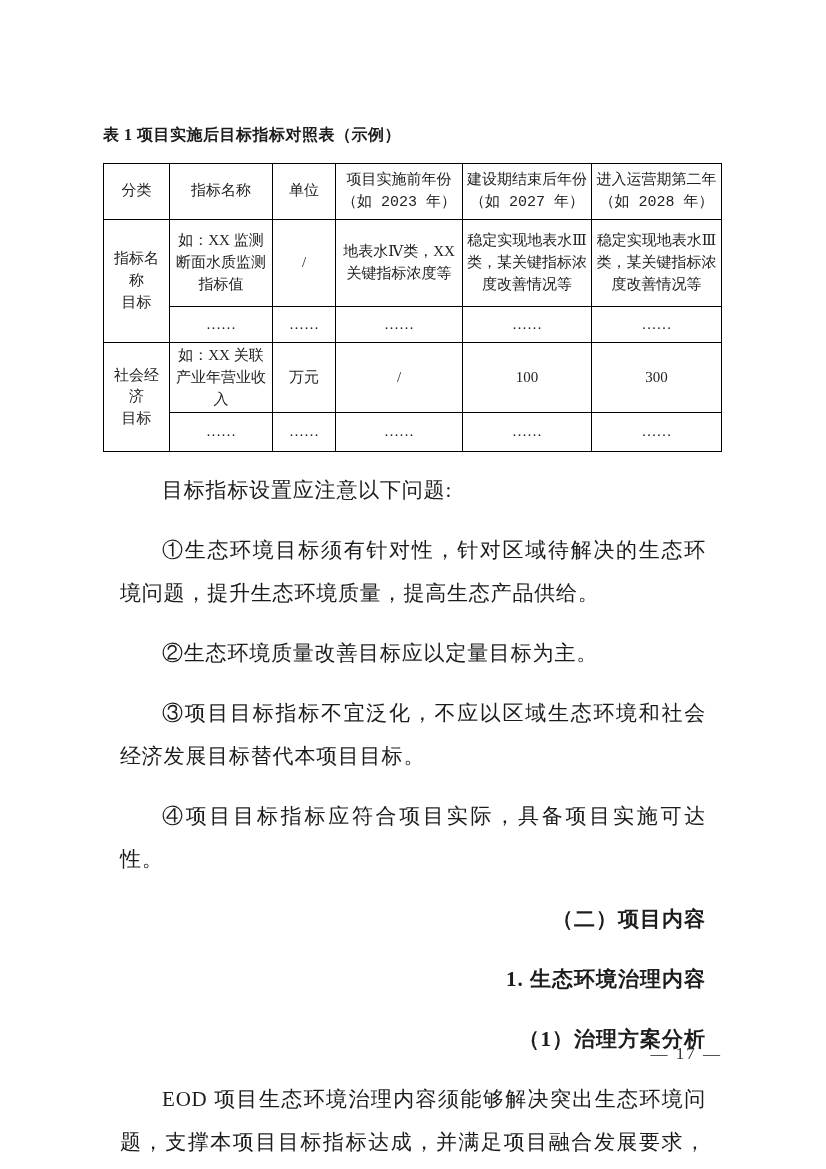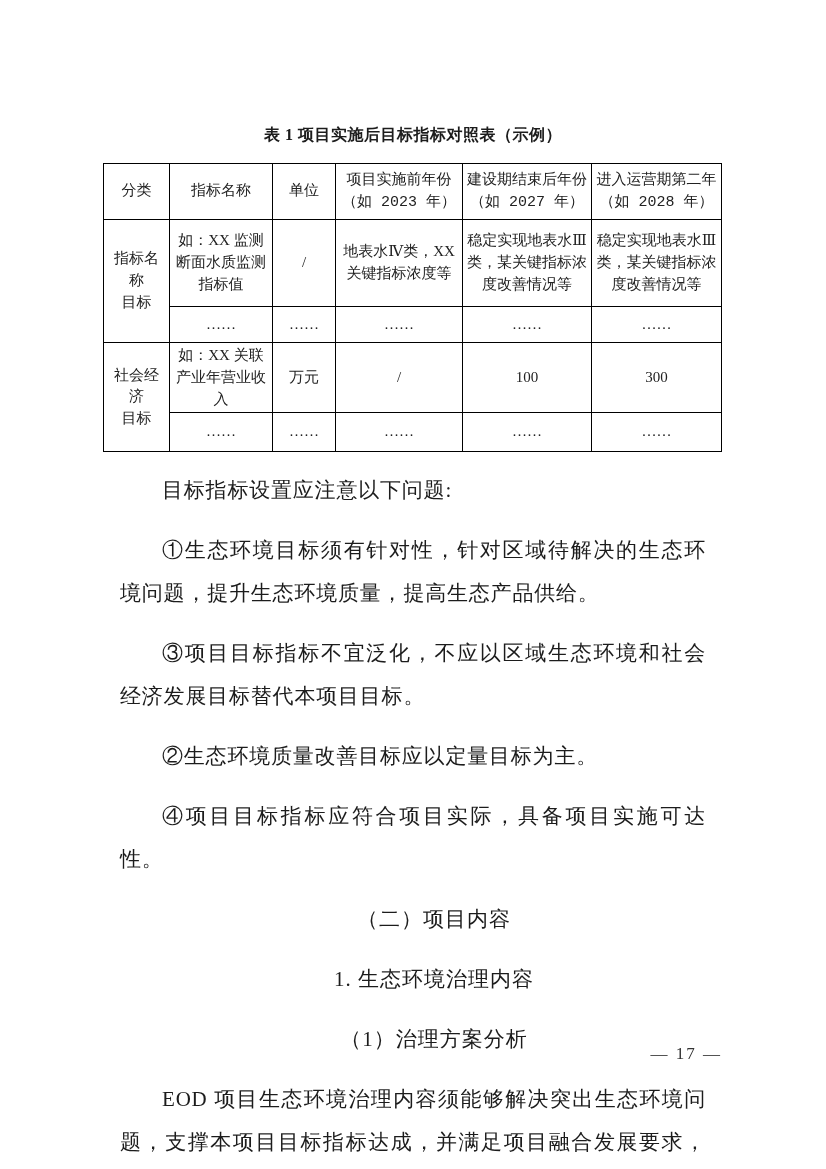"表 1 项目实施后目标指标对照表（示例）" .doc-title { text-align: center -> none }
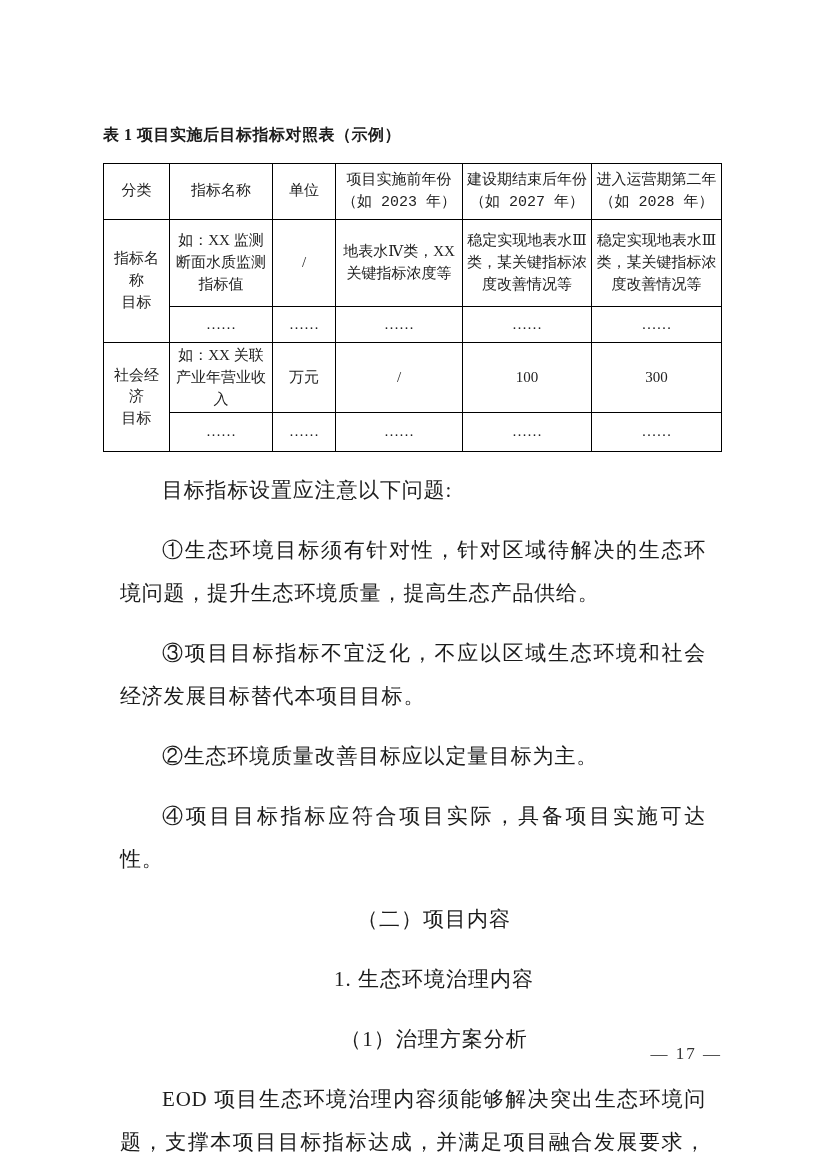"③项目目标指标不宜泛化，不应以区域生态环境和社会经济发展目标替代本项目目标。" p.para { order: before "②生态环境质量改善目标应以定量目标为主。" -> after "②生态环境质量改善目标应以定量目标为主。" }
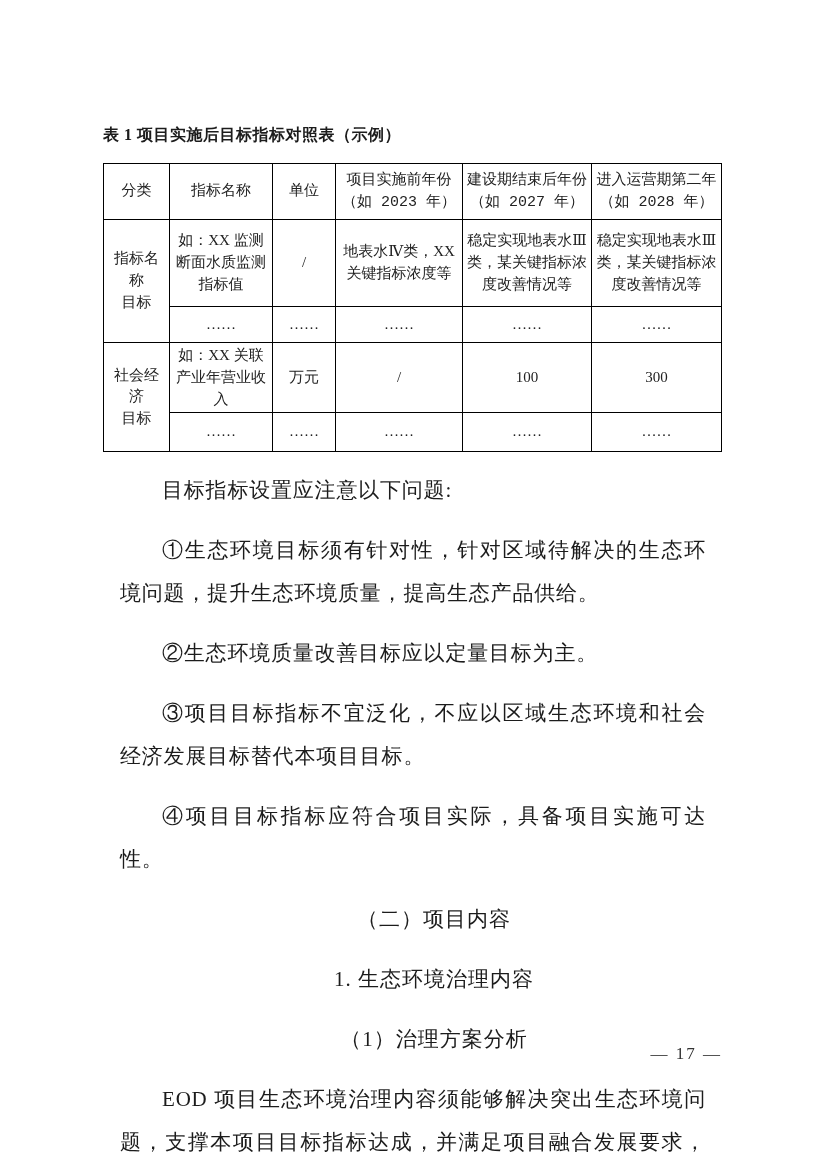"（二）项目内容" .para.heading { font-weight: normal -> bold; text-align: center -> right }
